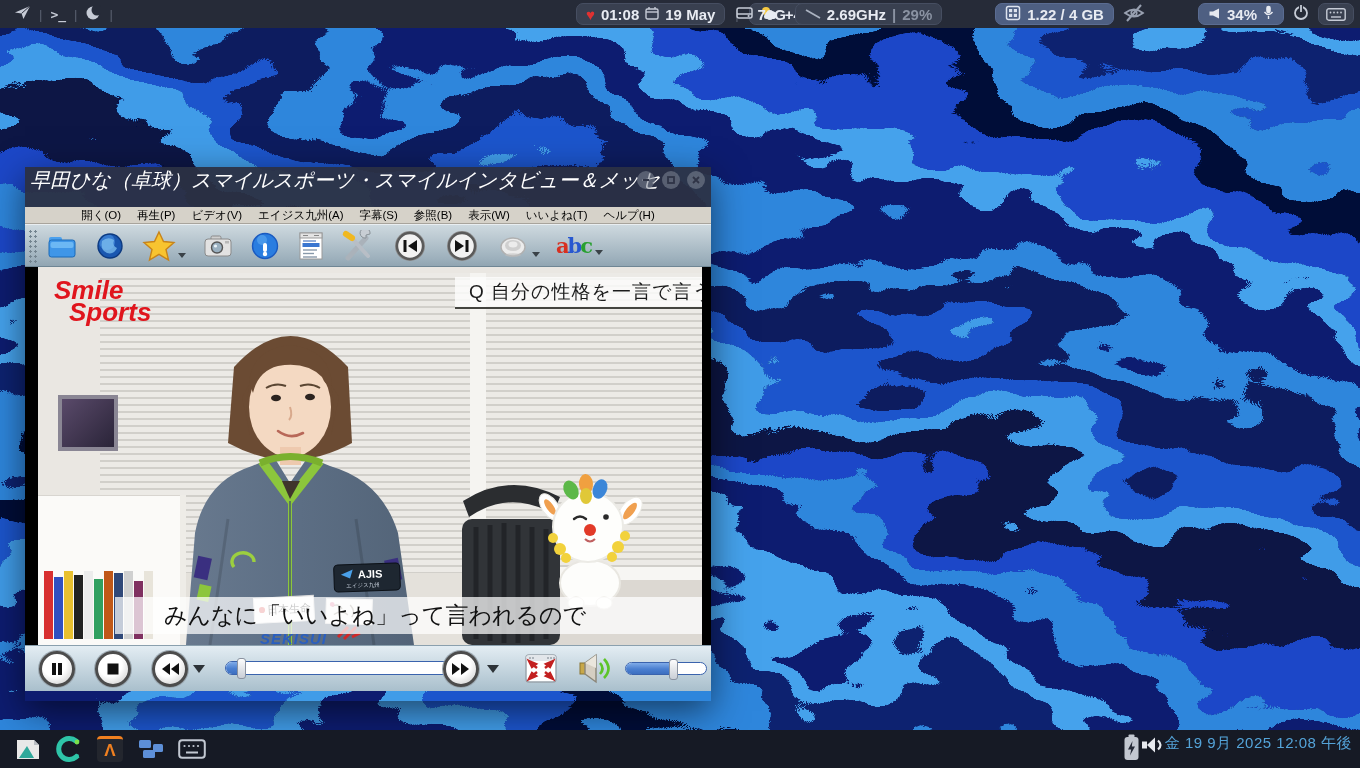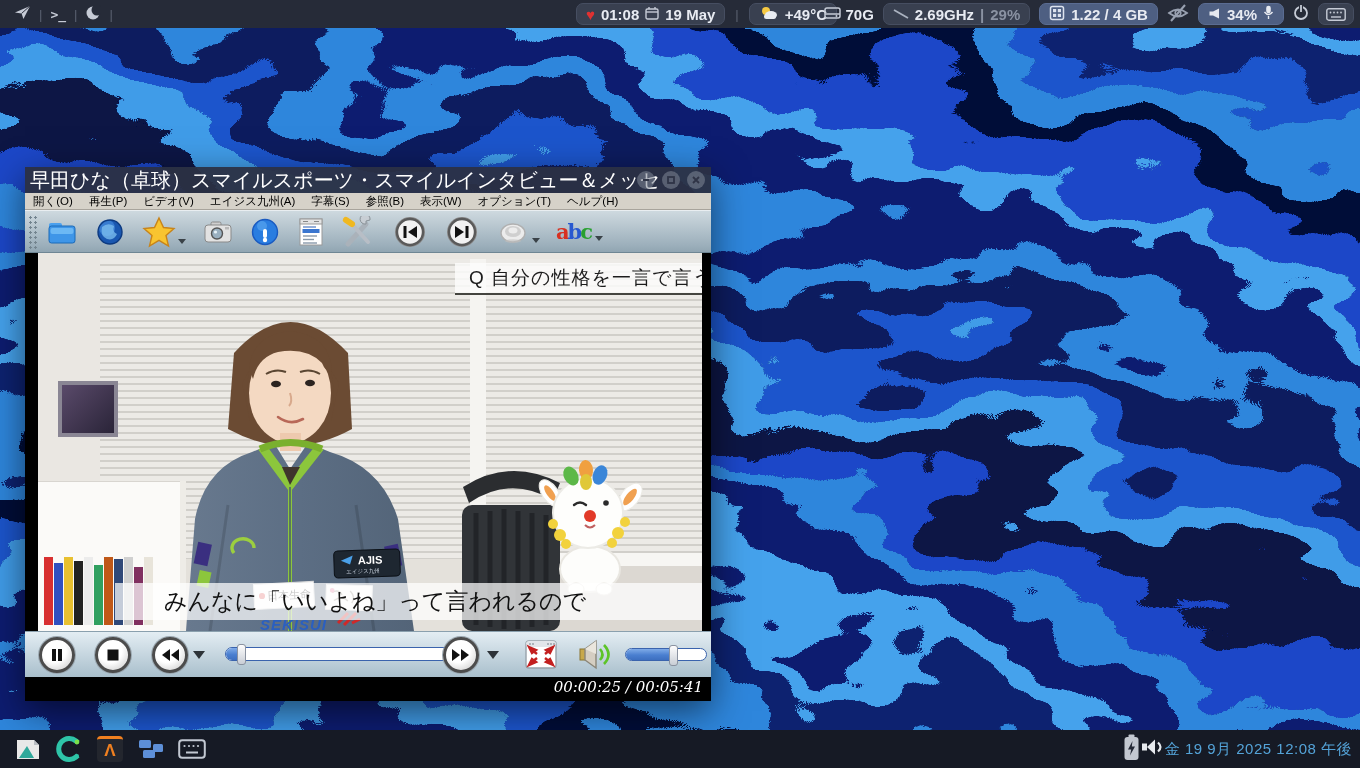"1.22 / 4 GB" .pill.blue { margin-left: none -> 44px }
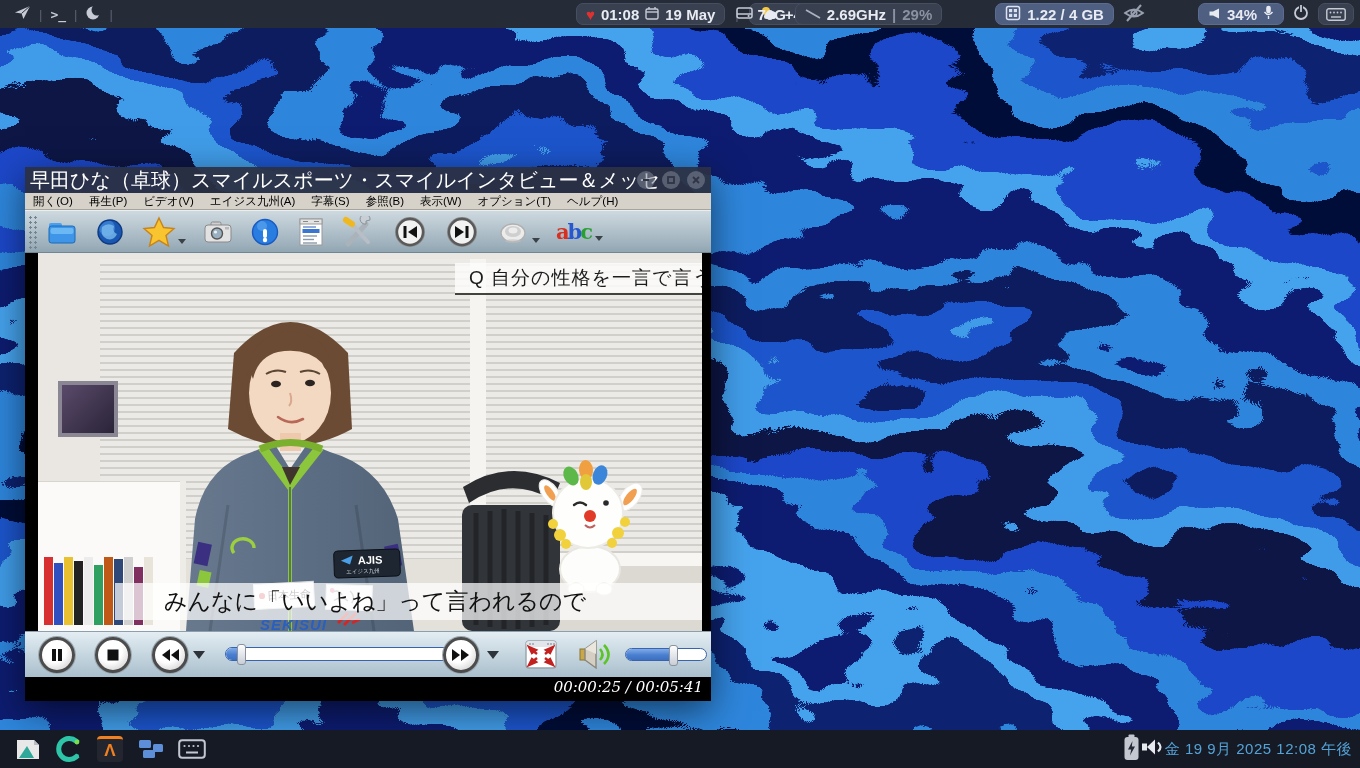"早田ひな（卓球）スマイルスポーツ・スマイルインタビュー＆メッセ" .titlebar { font-style: none -> italic; height: 26px -> 40px }
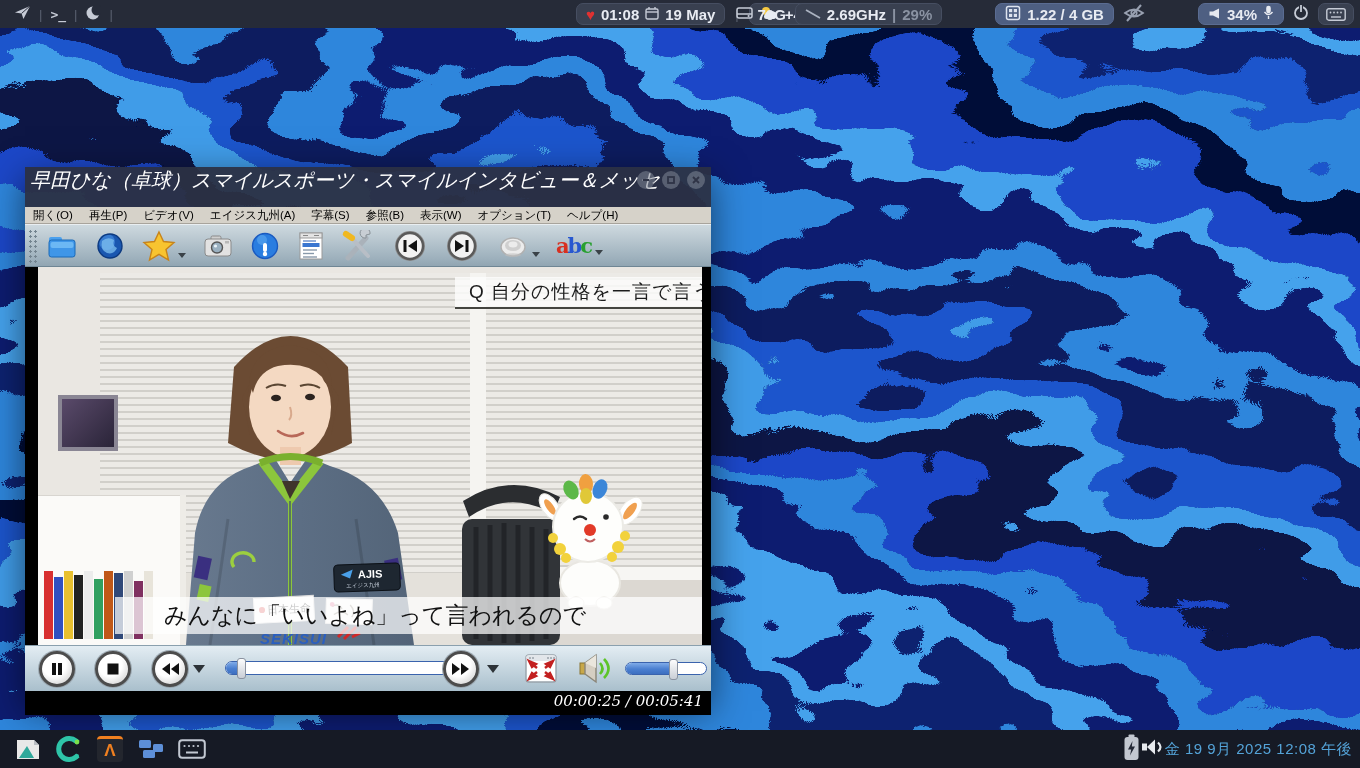"開く(O)" .menubar { justify-content: none -> center }
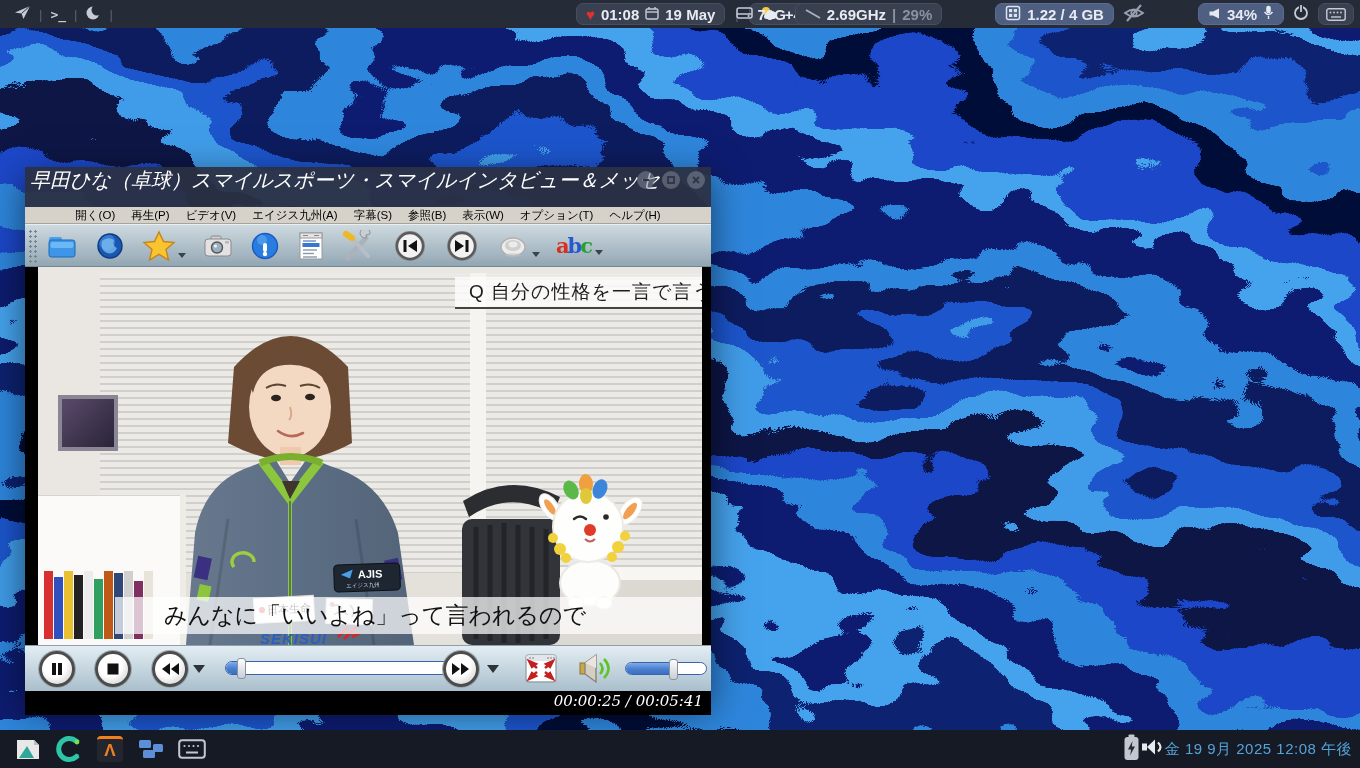"オプション(T)" span.menu-item { text: オプション -> いいよね }
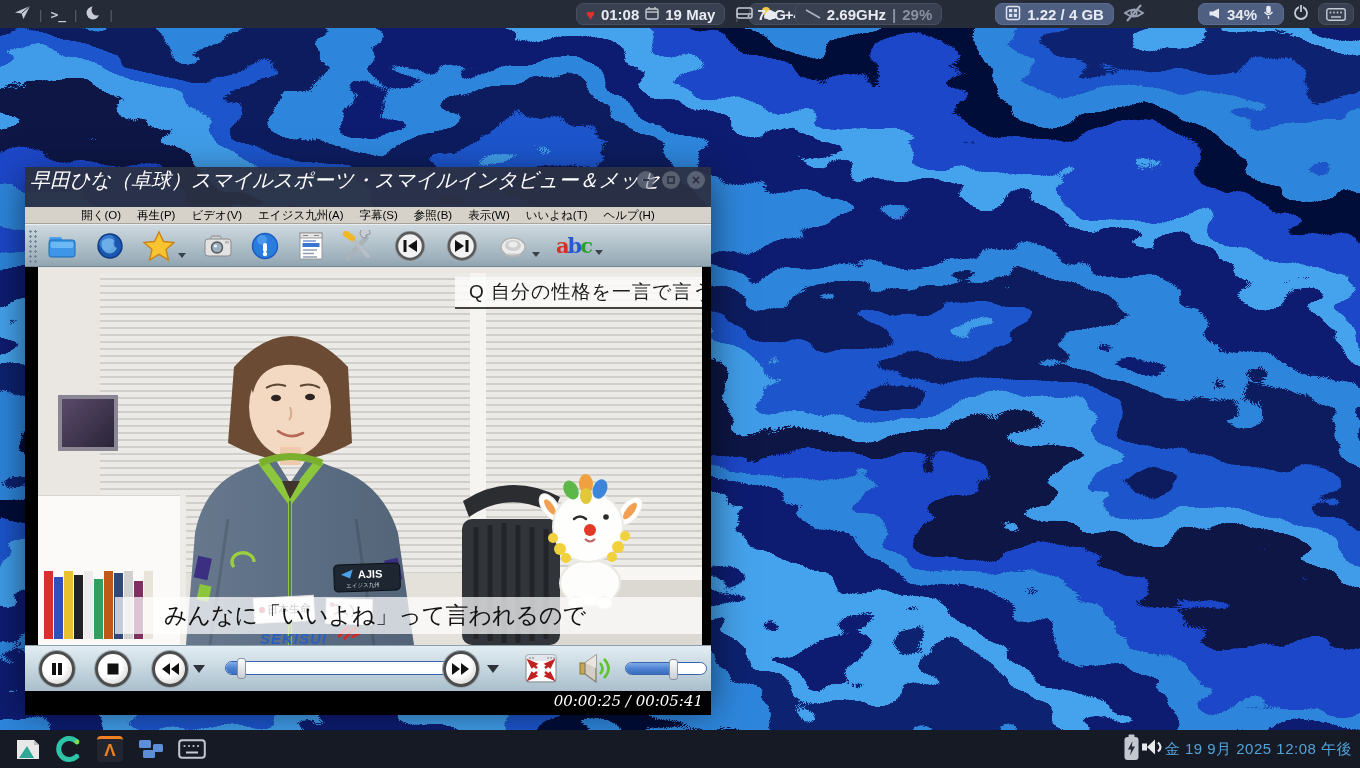"Smile" div.logo { html: none -> <div> <div>Smile</div> <div>Sports</div> </div> }
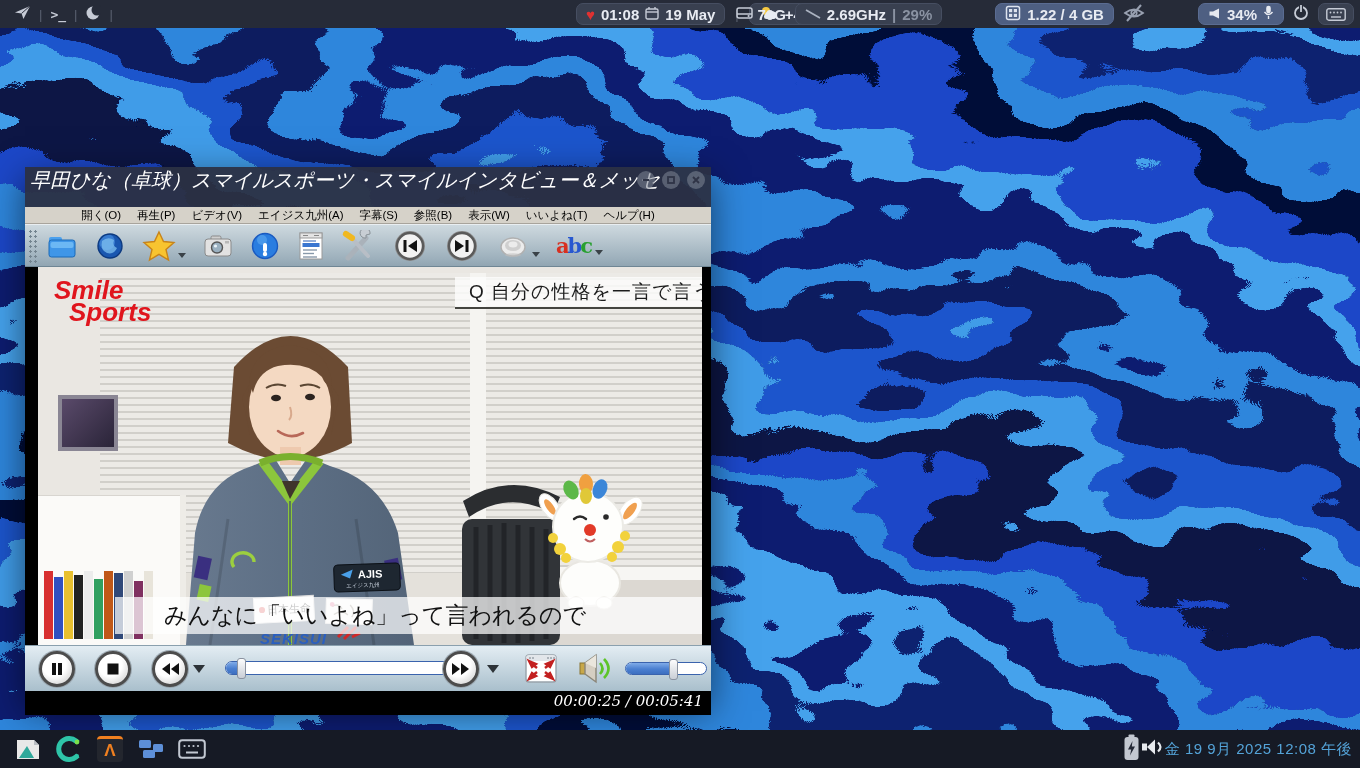"00:00:25 / 00:05:41" div.statusbar { html: <div> <span>00:00:25 / 00:05:41</span> </div> -> none }
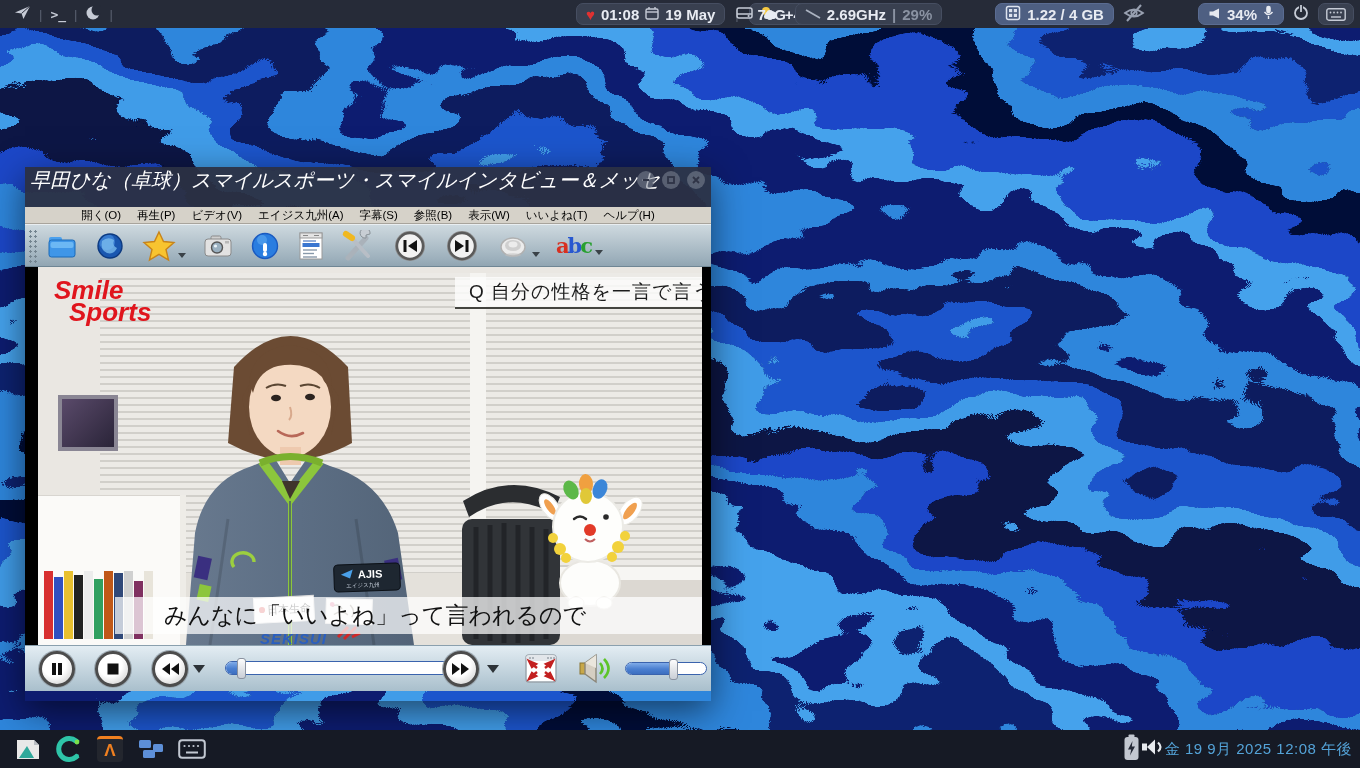"金 19 9月 2025 12:08" .tb-right { align-items: center -> flex-start }
